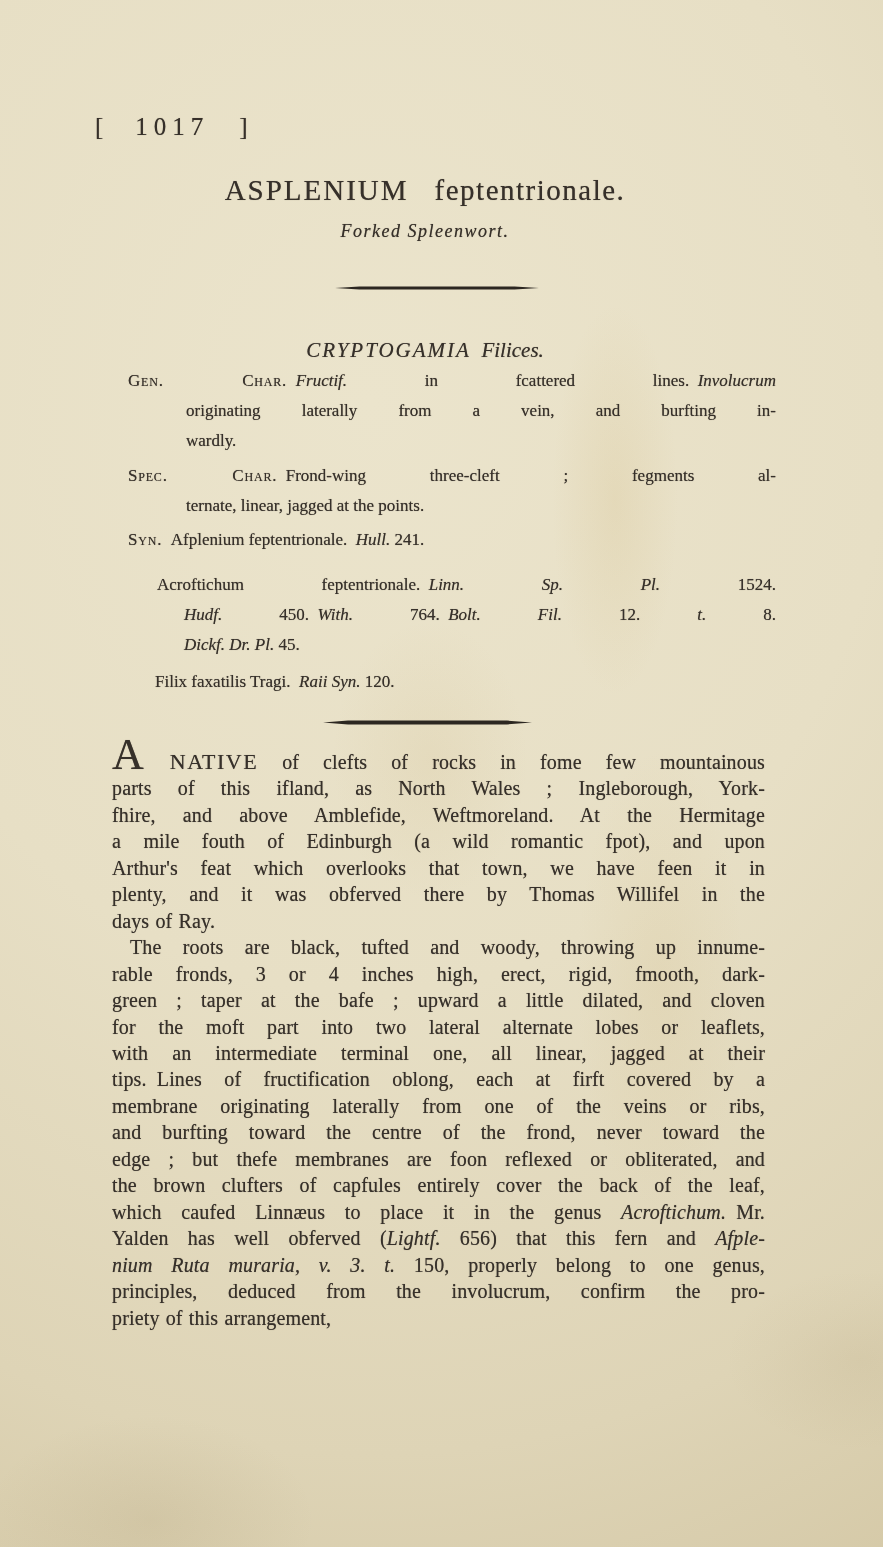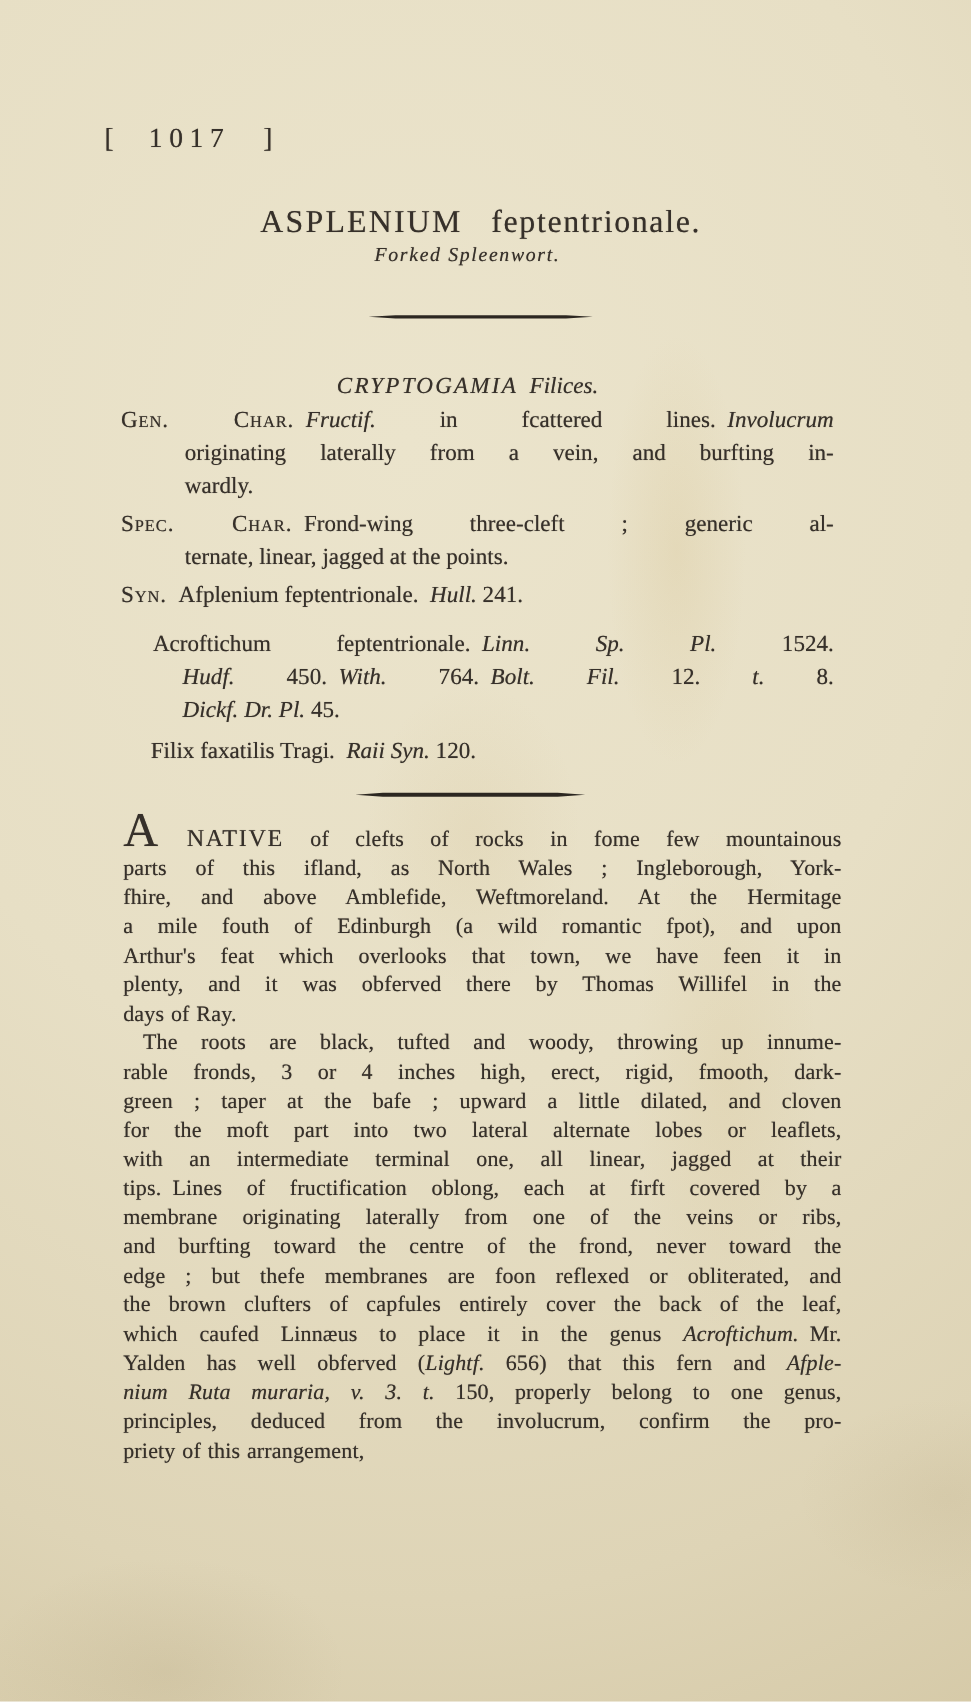"ASPLENIUM feptentrionale." .title { margin: 12px -> 0 }
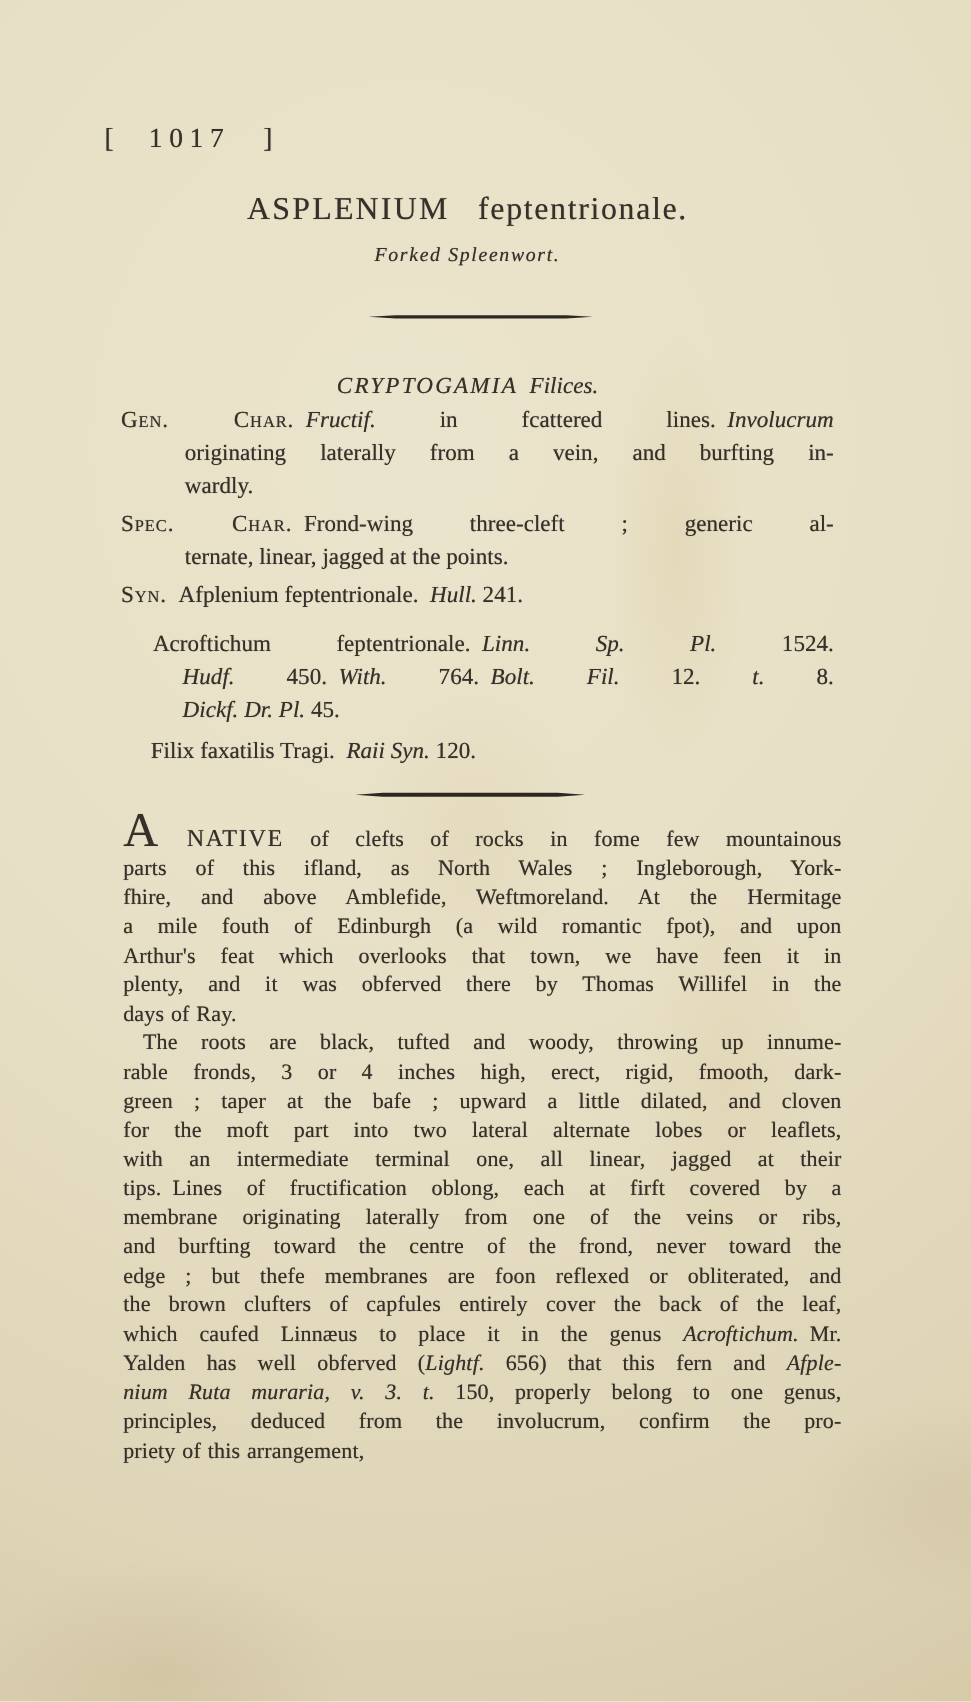"Gen. Char. Fructif. in fcattered" #front-lines { font-size: 21px -> 17px; left: 110px -> 128px }
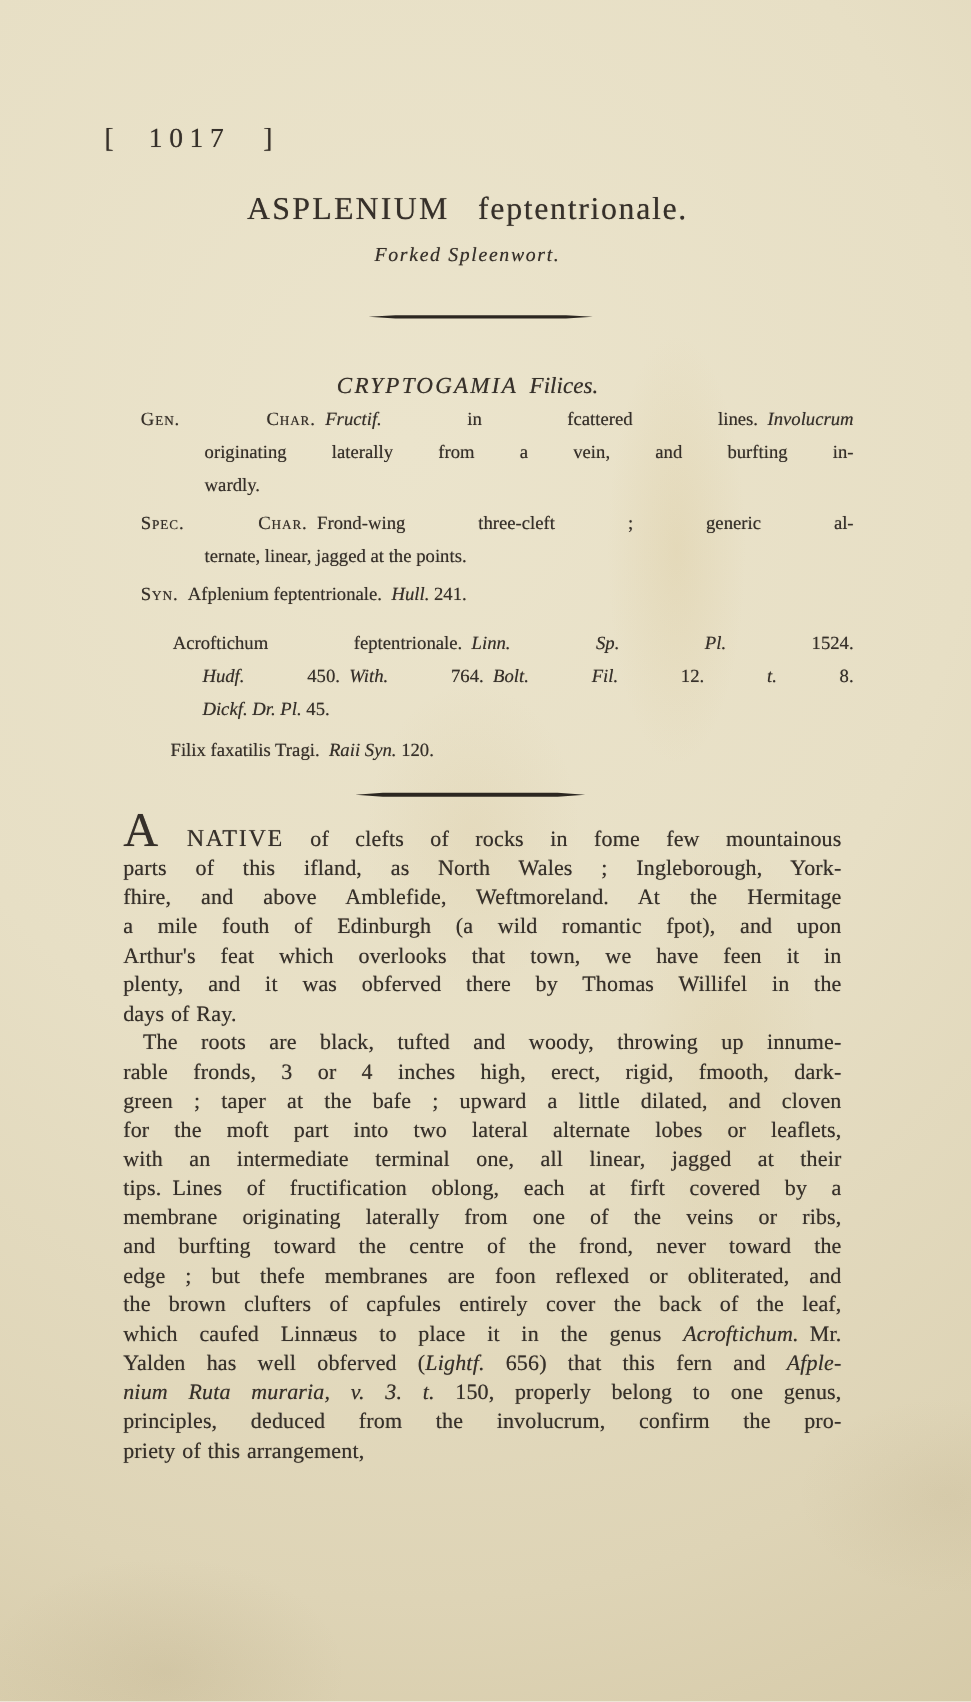"Frond-wing three-cleft ; generic al-" span.s-rm { text: generic -> fegments }
